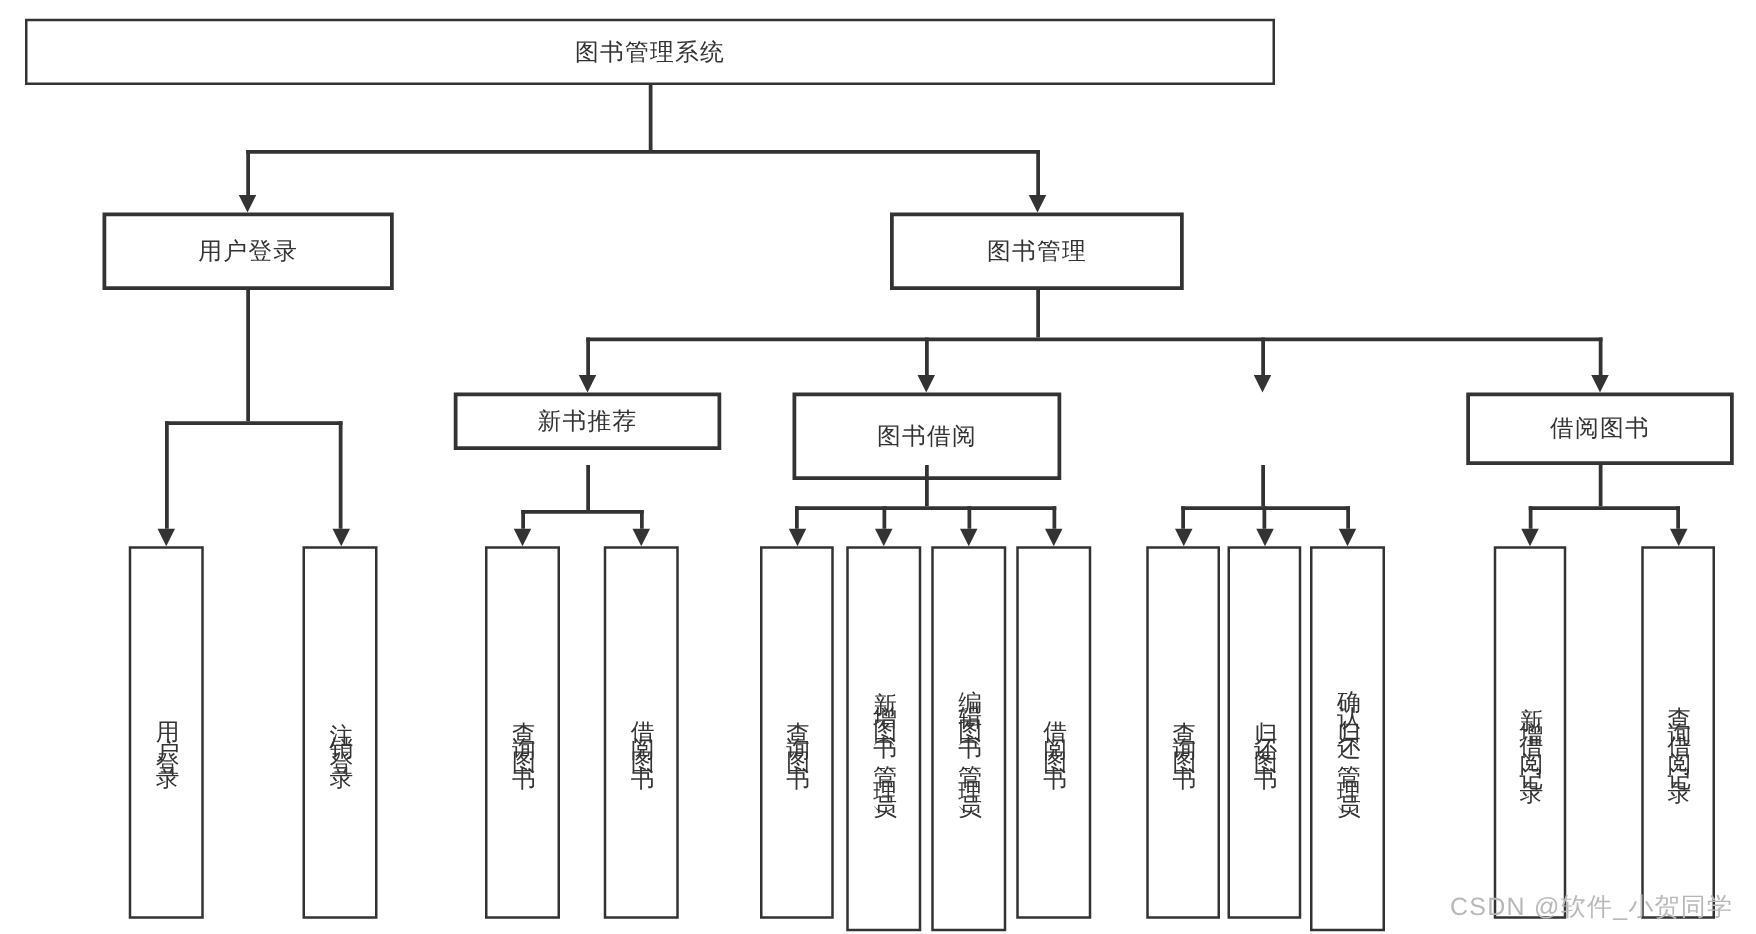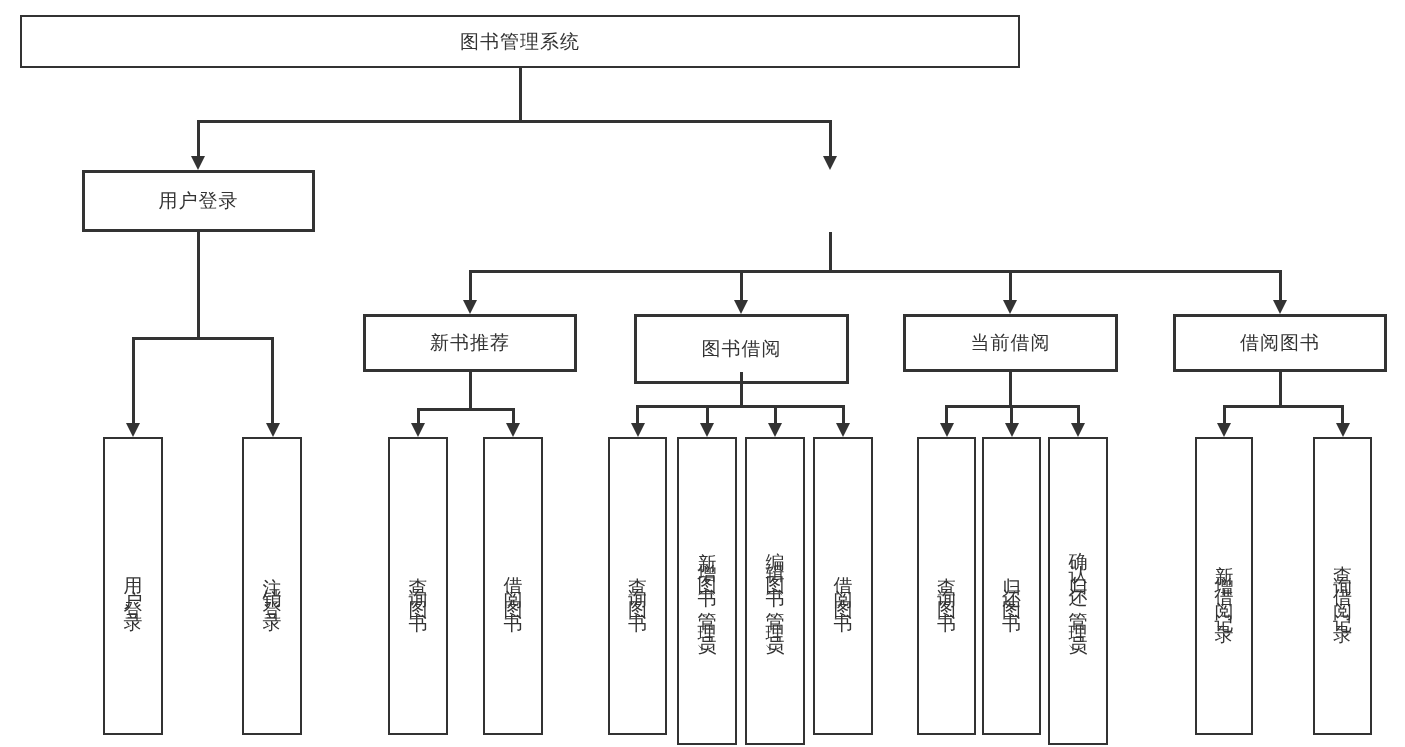"图书管理" div.hbox { html: none -> <div> <span>图书管理</span> </div> }
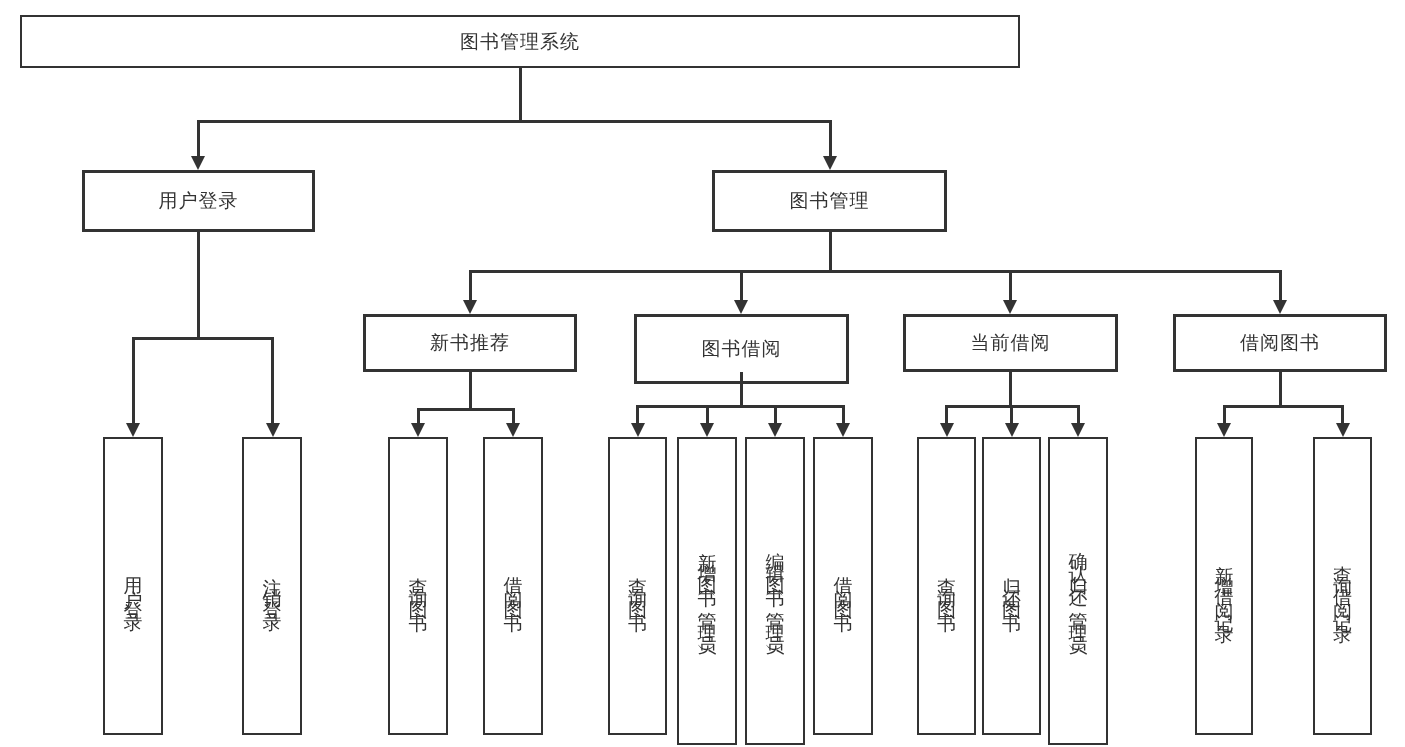"新书推荐" div.hbox { height: 58px -> 46px }
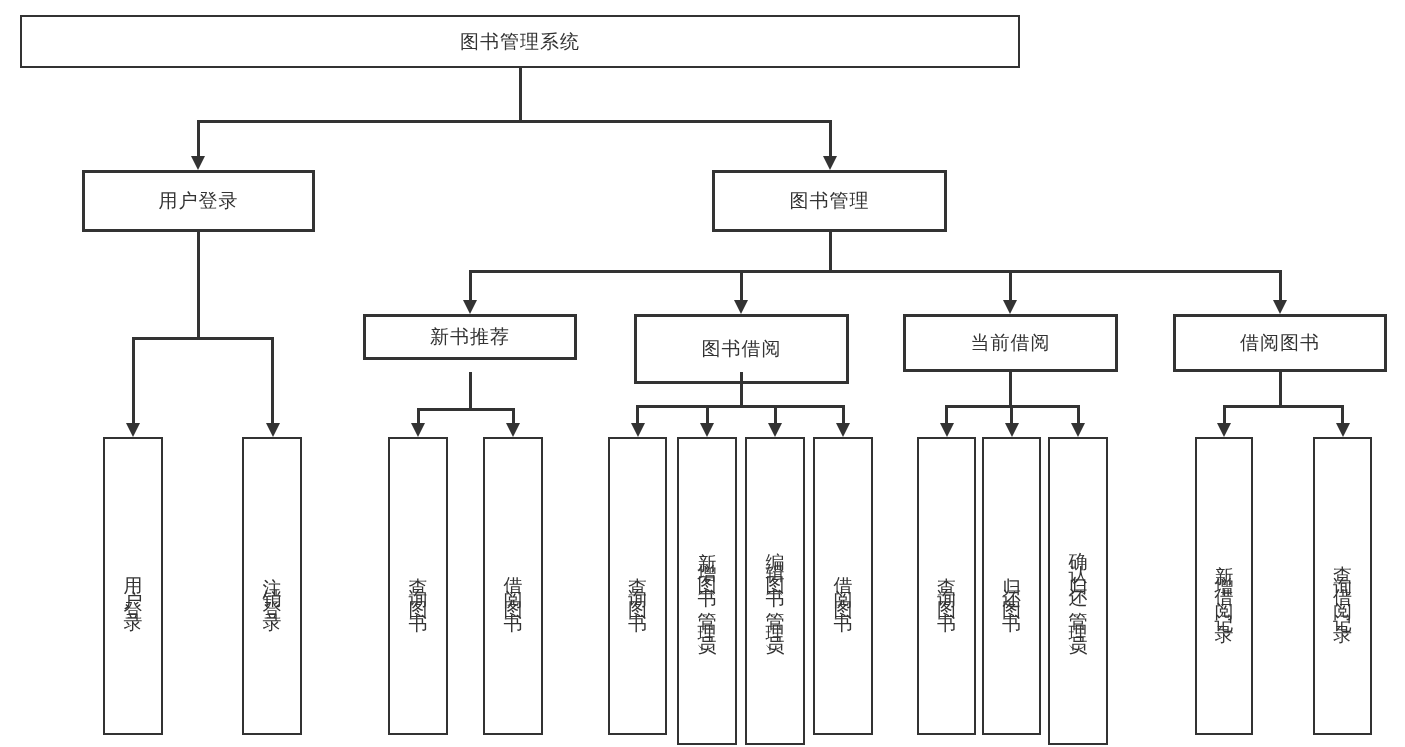"当前借阅" div.hbox { html: <div> <span>当前借阅</span> </div> -> none }
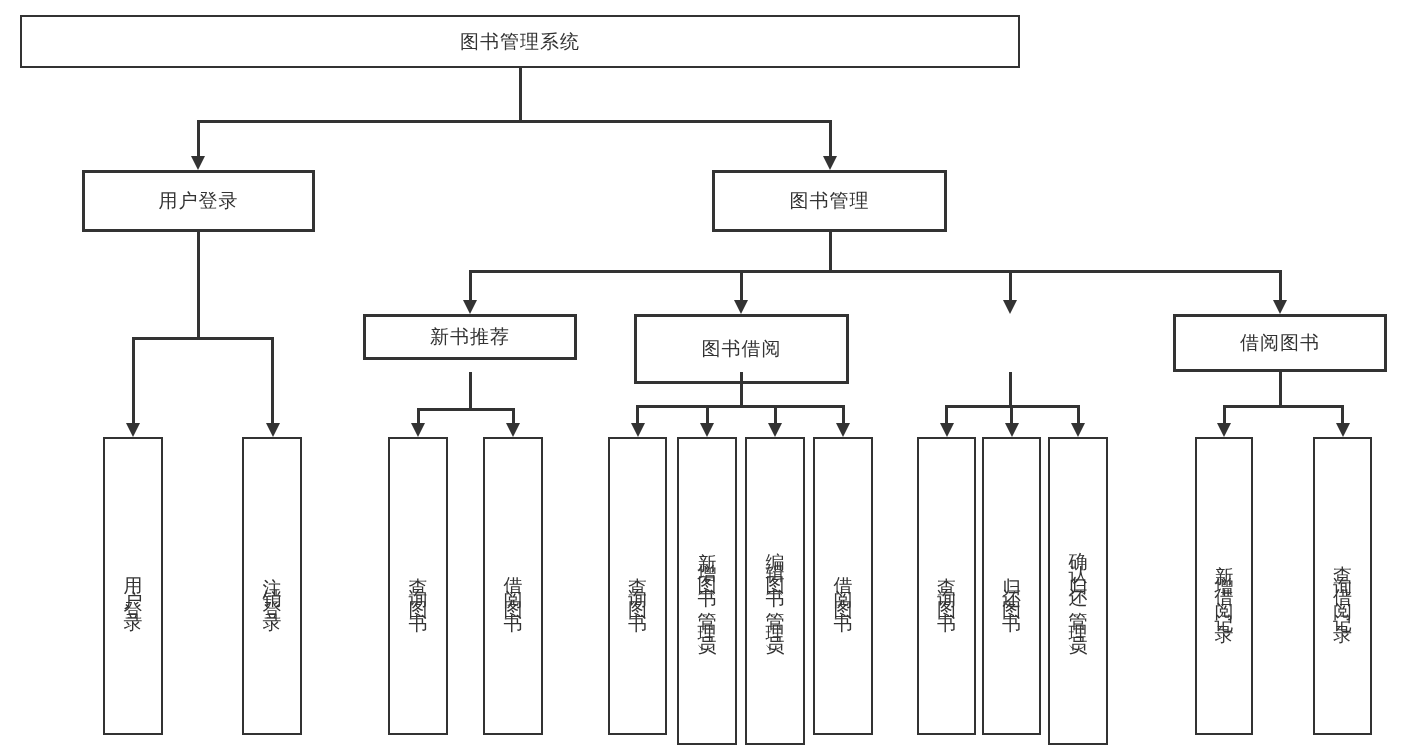"CSDN @软件_小贺同学" div.watermark { html: none -> <div>CSDN @软件_小贺同学</div> }
